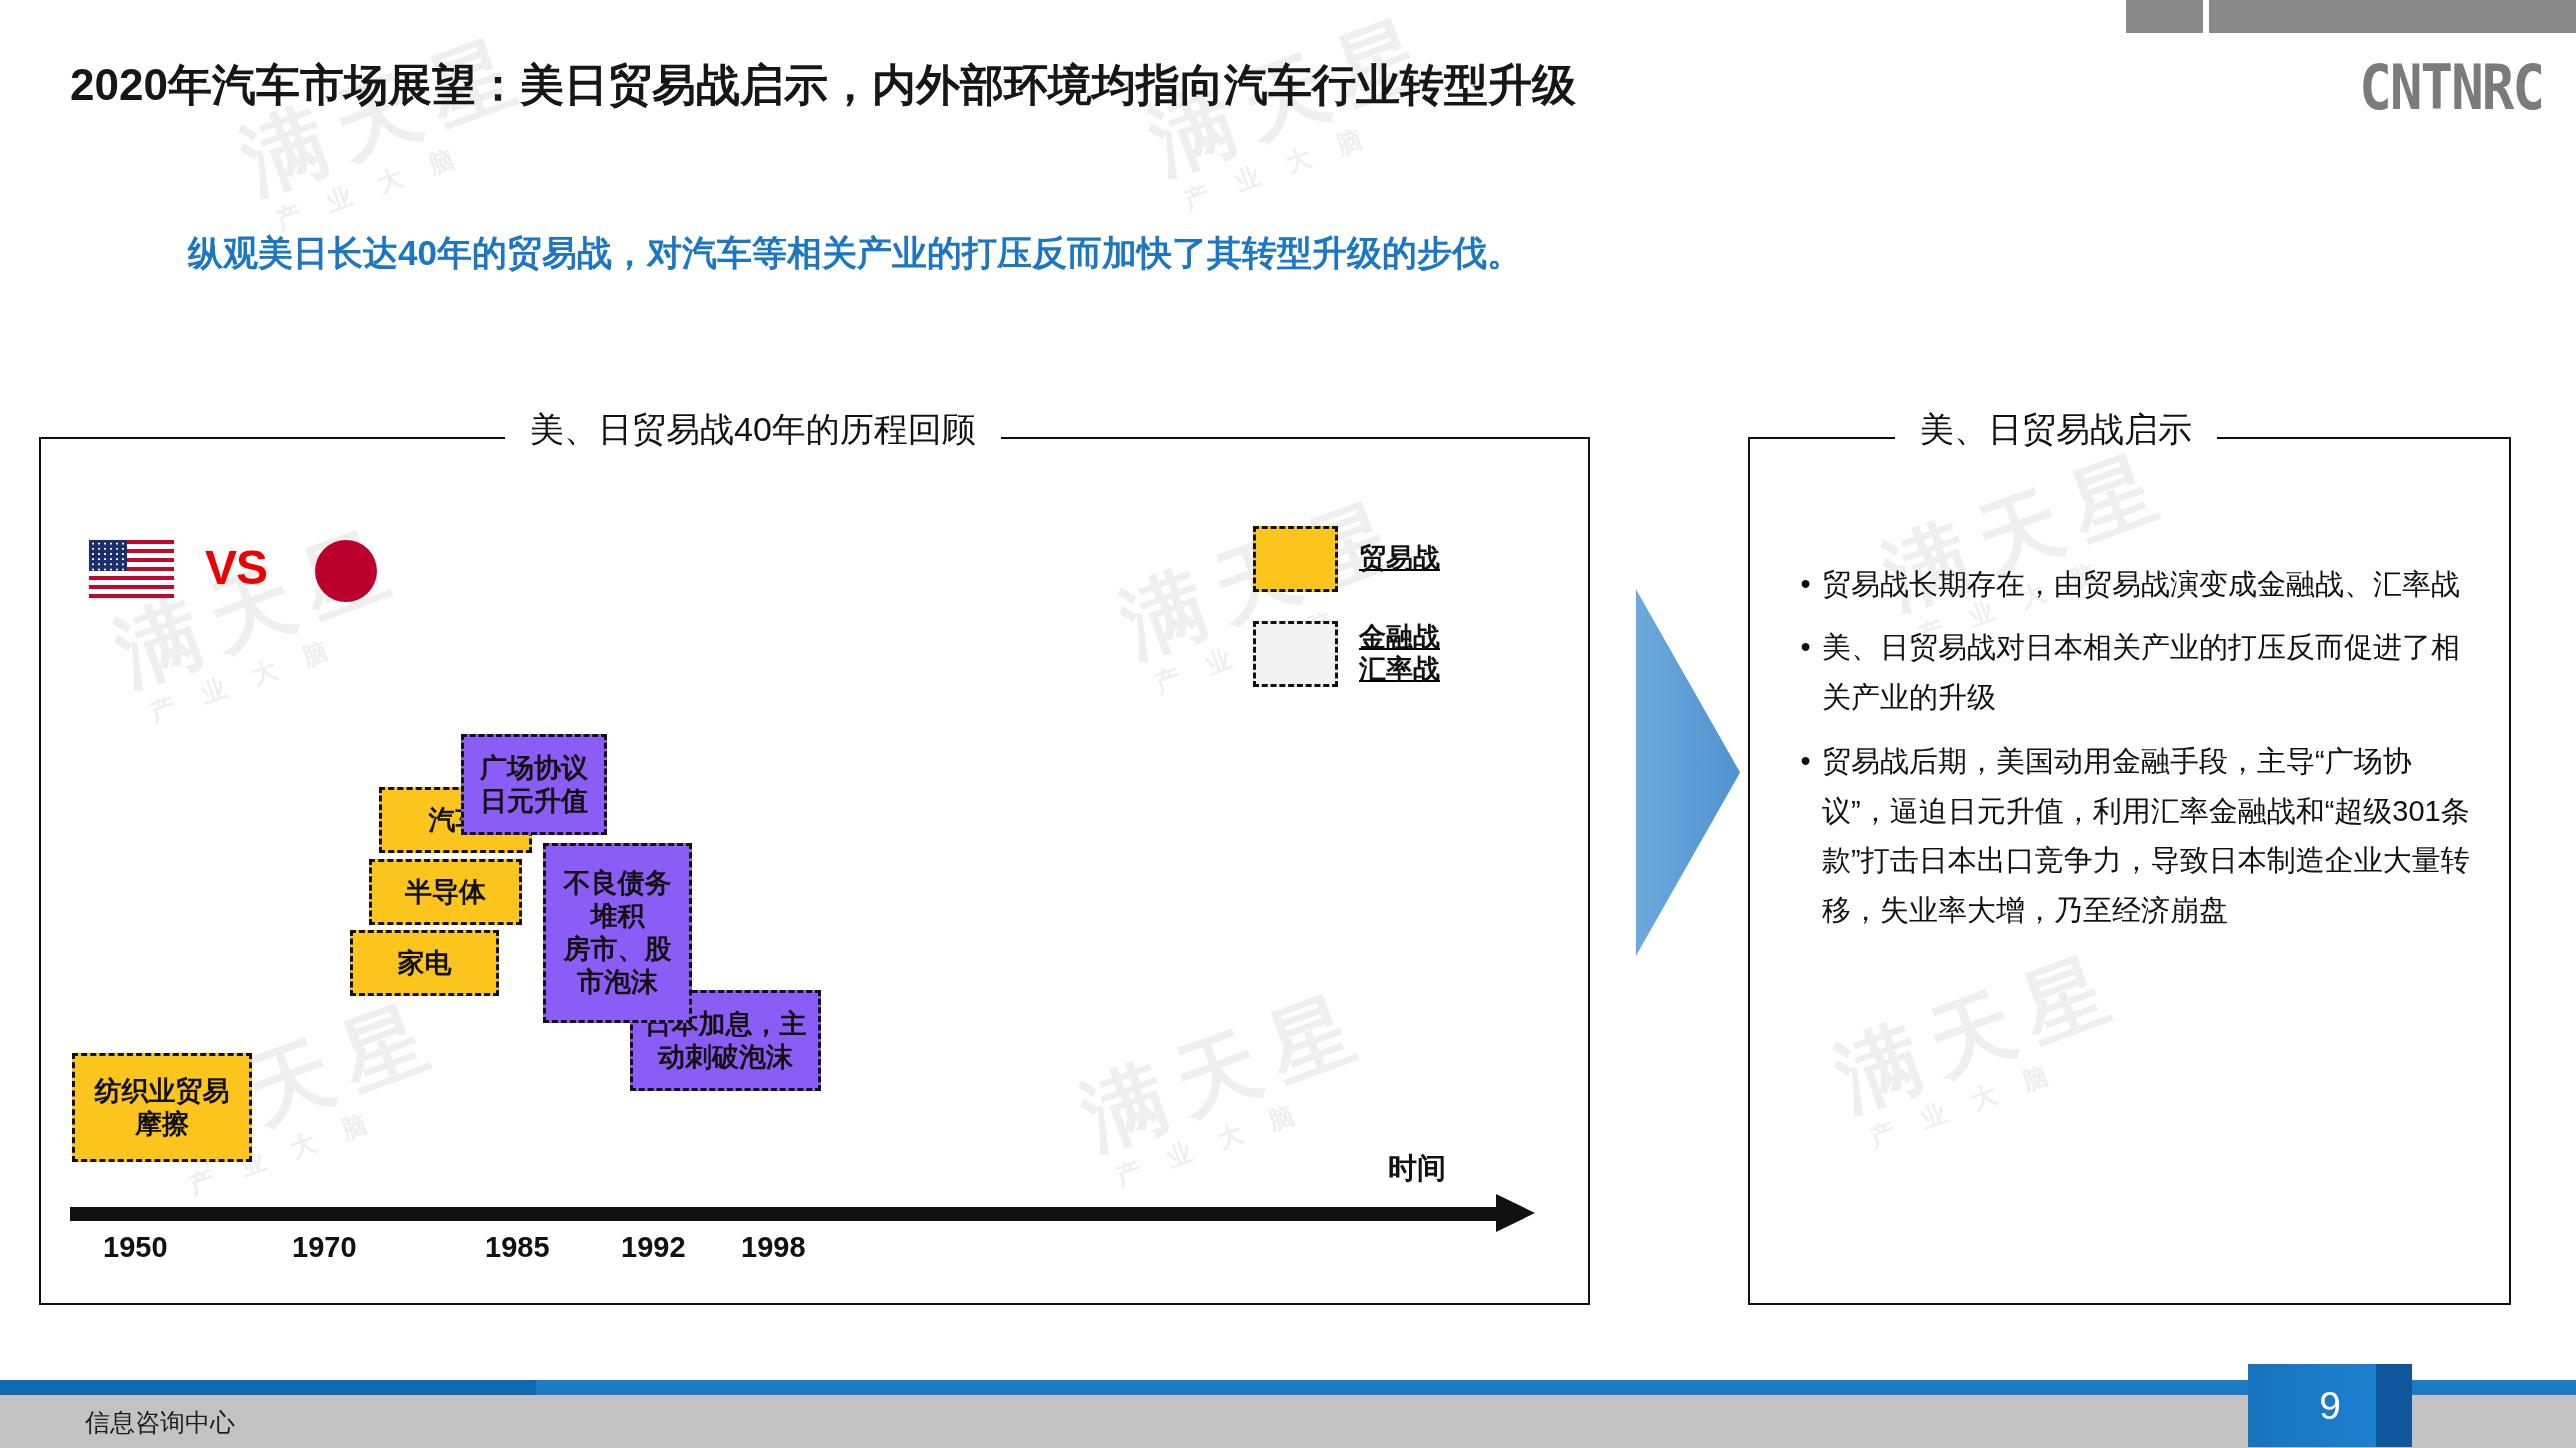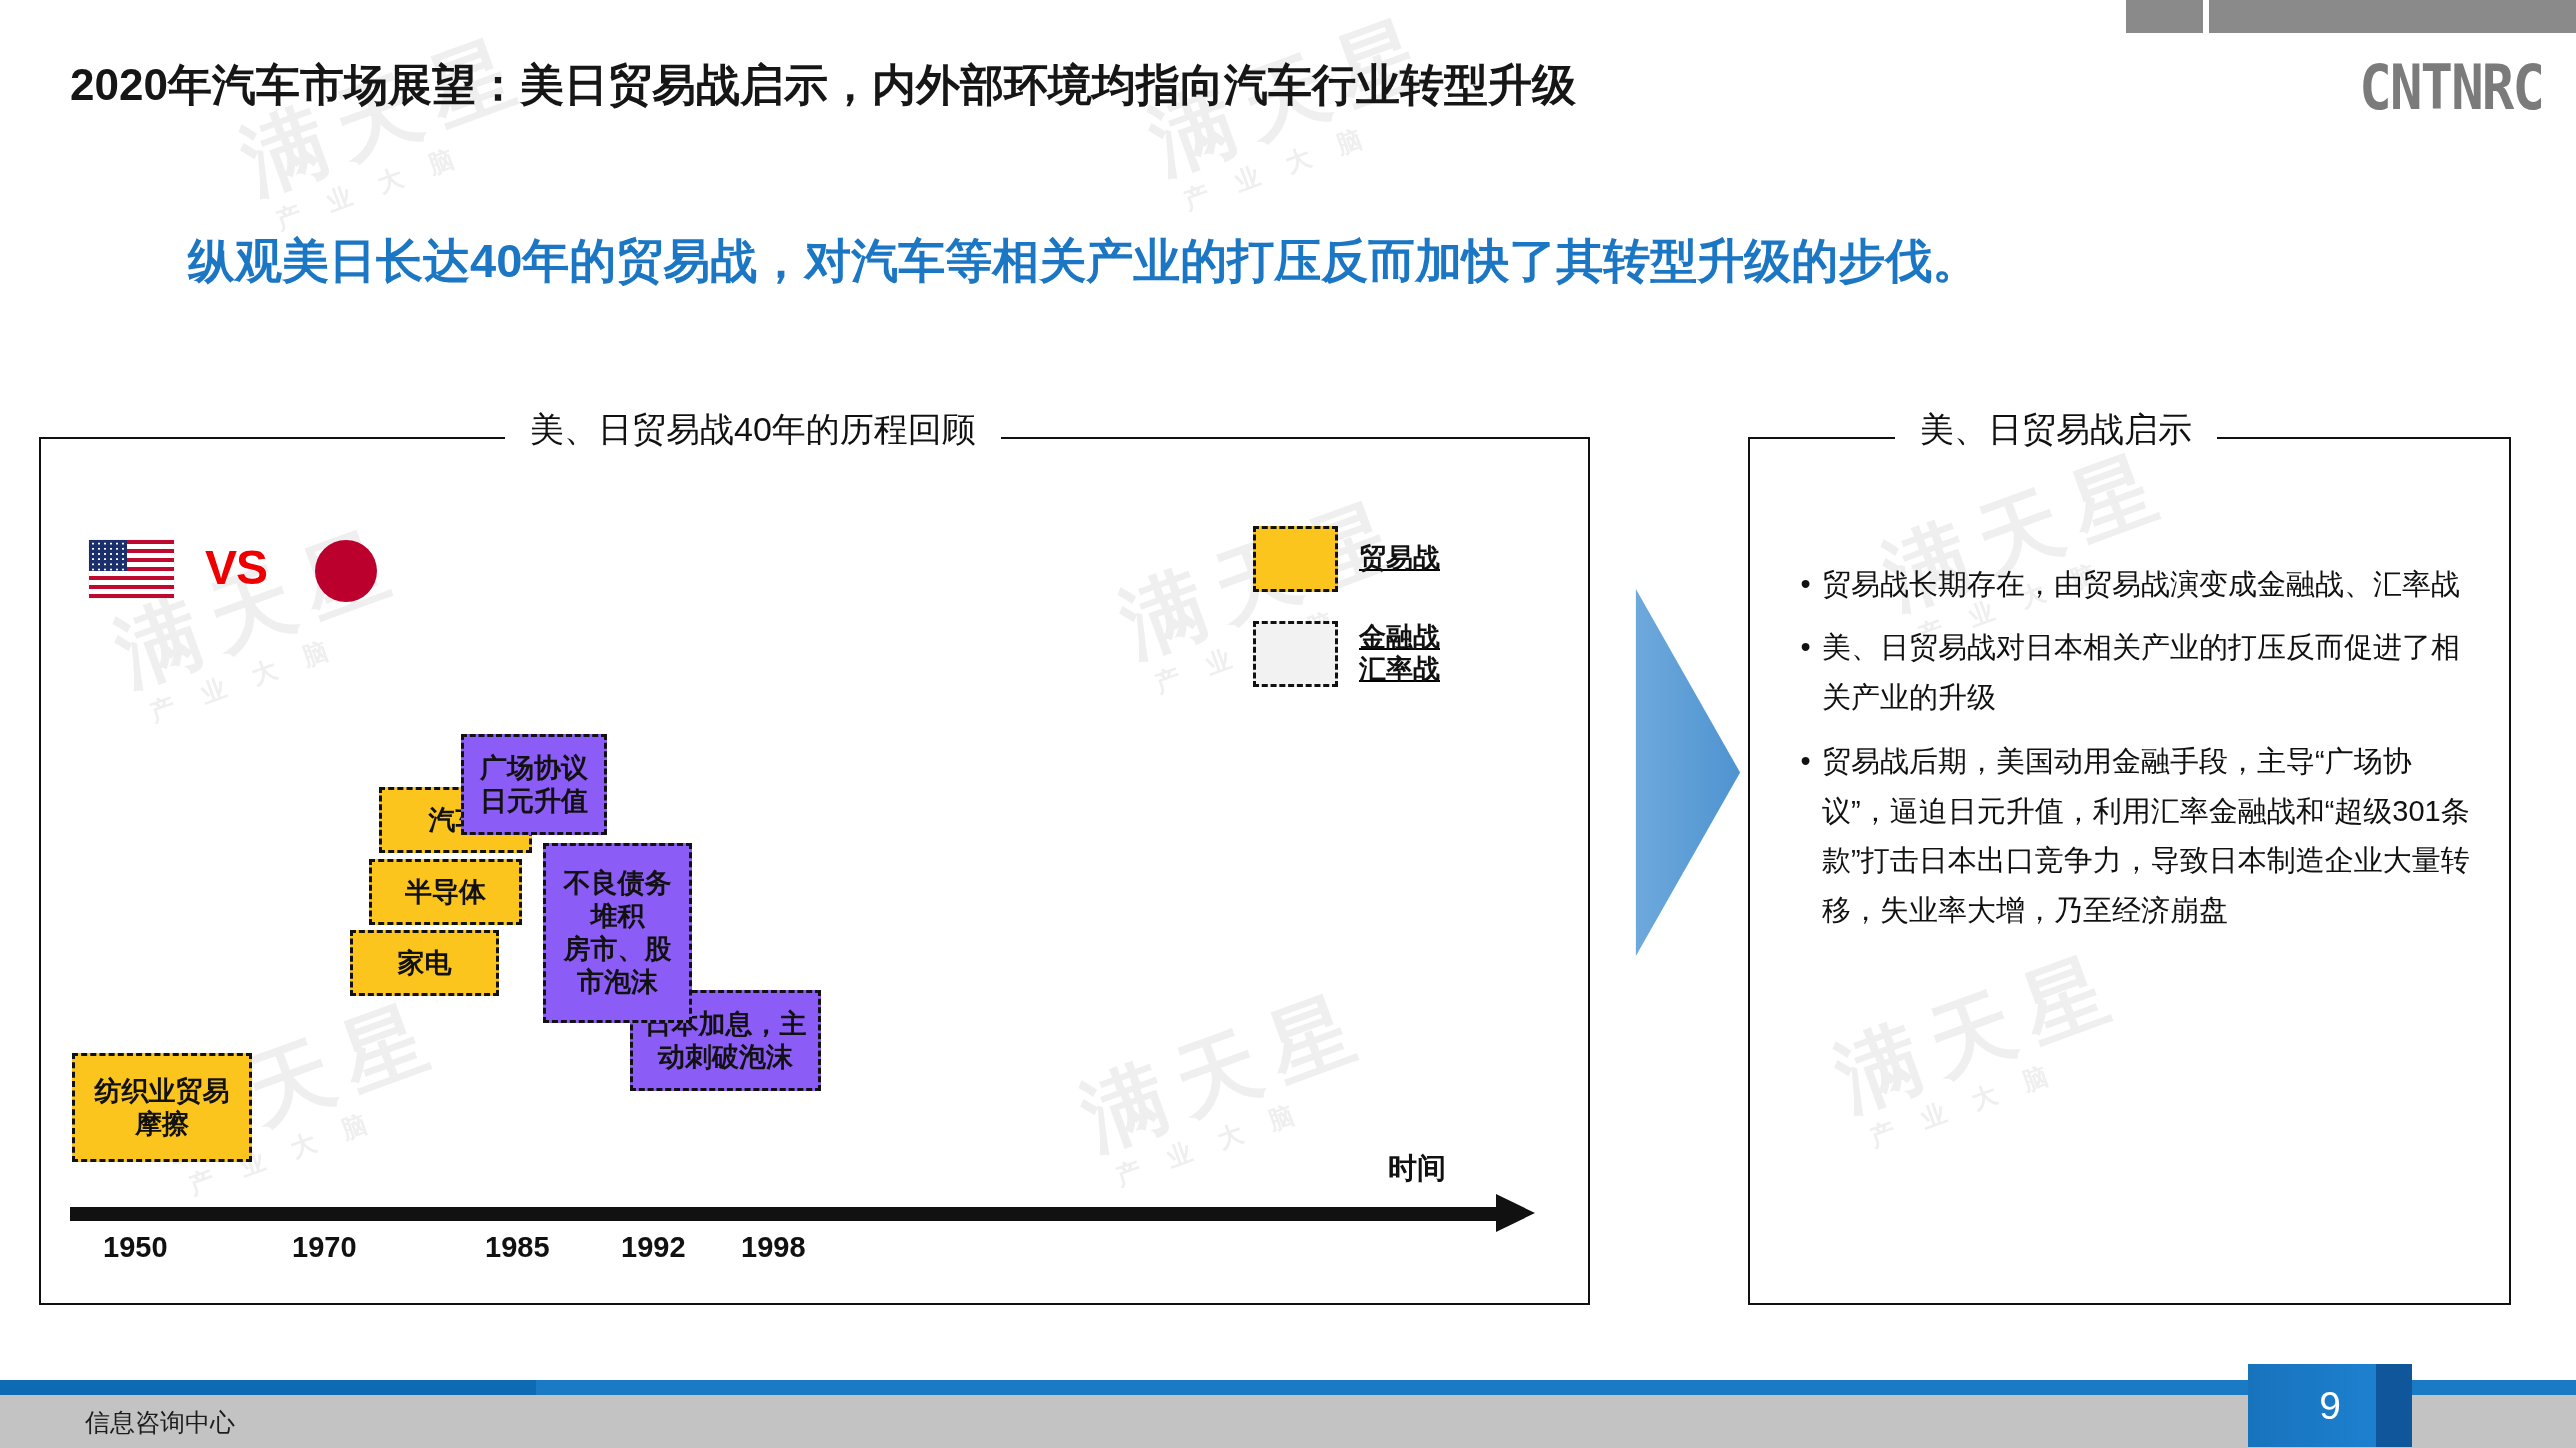"纵观美日长达40年的贸易战，对汽车等相关产业的打压反而加快了其转型升级的步伐。" .subtitle { font-size: 47px -> 35px }
